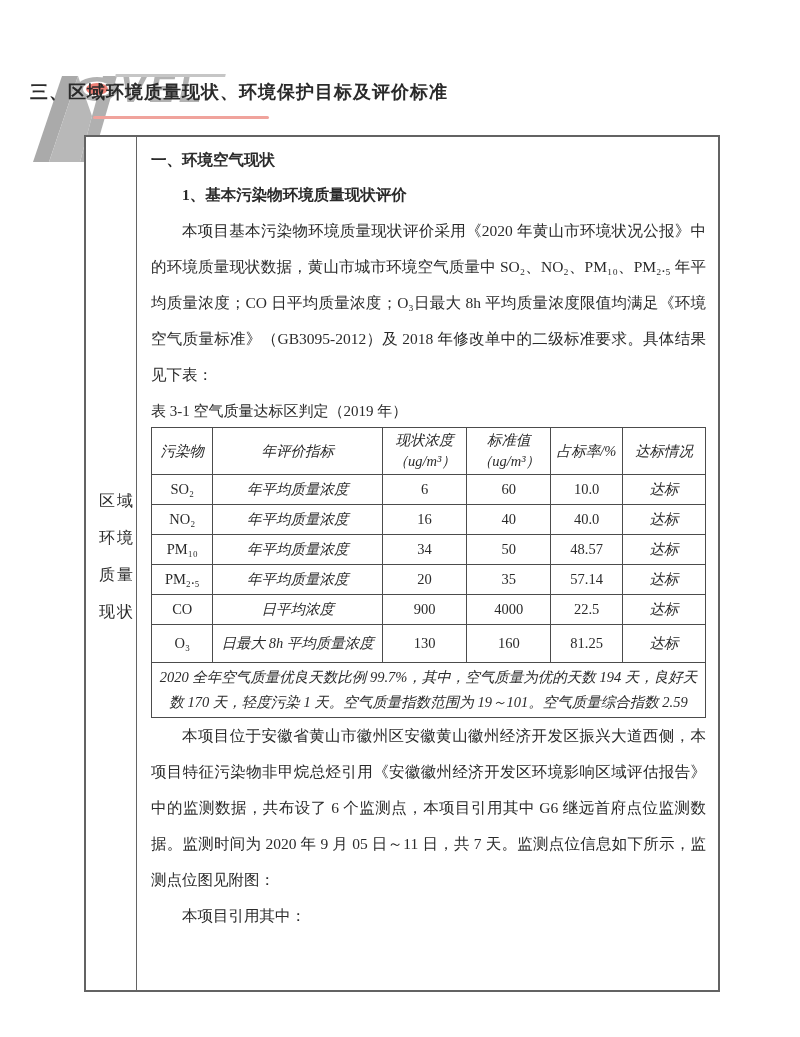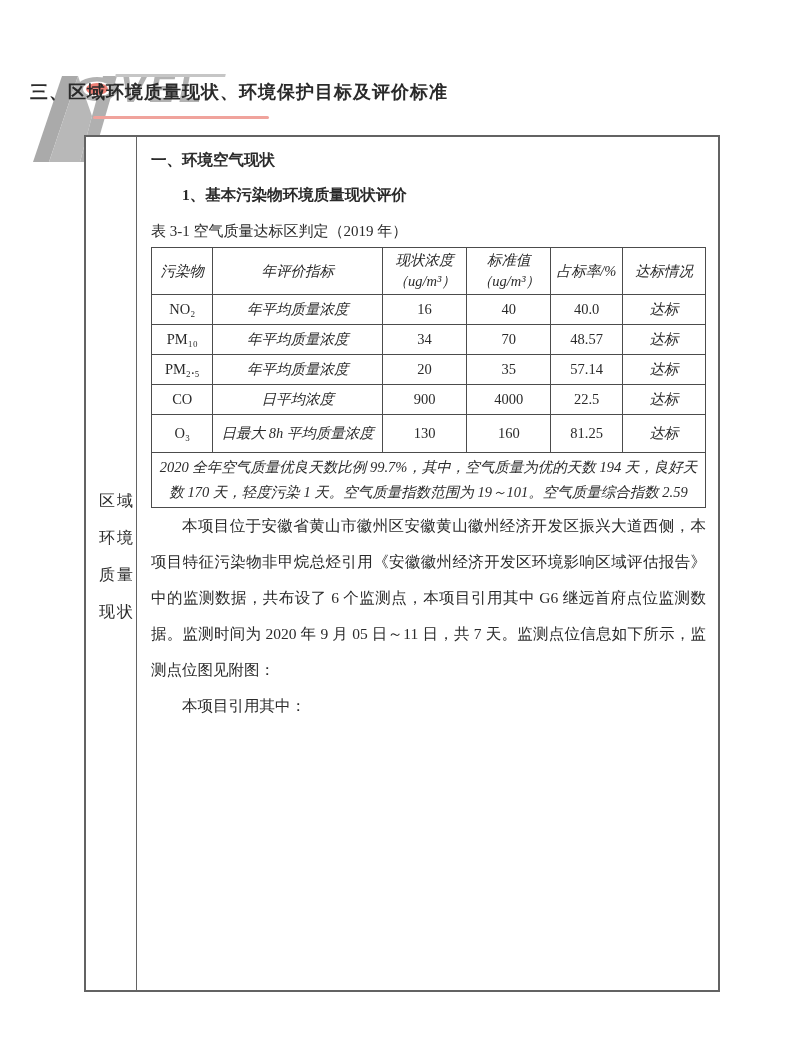"本项目基本污染物环境质量现状评价采用《2020" p.bodytext { html: none -> <p>本项目基本污染物环境质量现状评价采用《2020 年黄山市环境状况公报》中的环境质量现状数据，黄山市城市环境空气质量中 SO₂、NO₂、PM₁₀、PM₂.₅ 年平均质量浓度；CO 日平均质量浓度；O₃日最大 8h 平均质量浓度限值均满足《环境空气质量标准》（GB3095-2012）及 2018 年修改单中的二级标准要求。具体结果见下表：</p> }
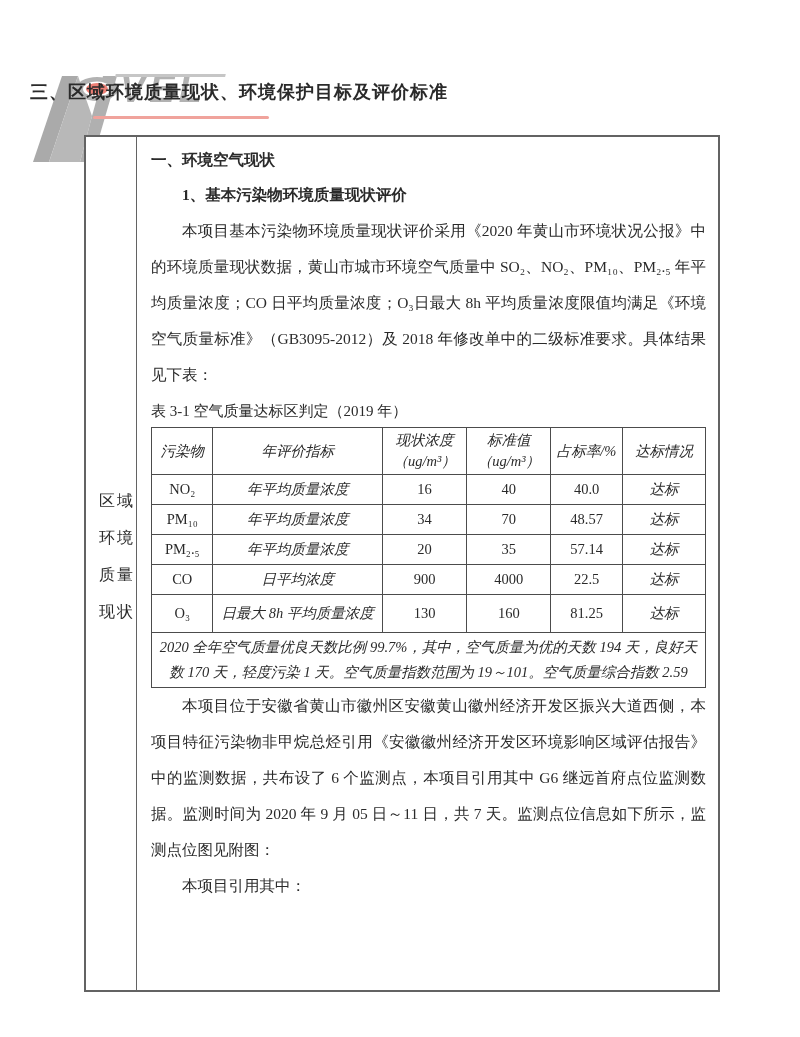"SO₂" tr { html: none -> <tr> <td>SO₂</td> <td>年平均质量浓度</td> <td>6</td> <td>60</td> <td>10.0</td> <td>达标</td> </tr> }
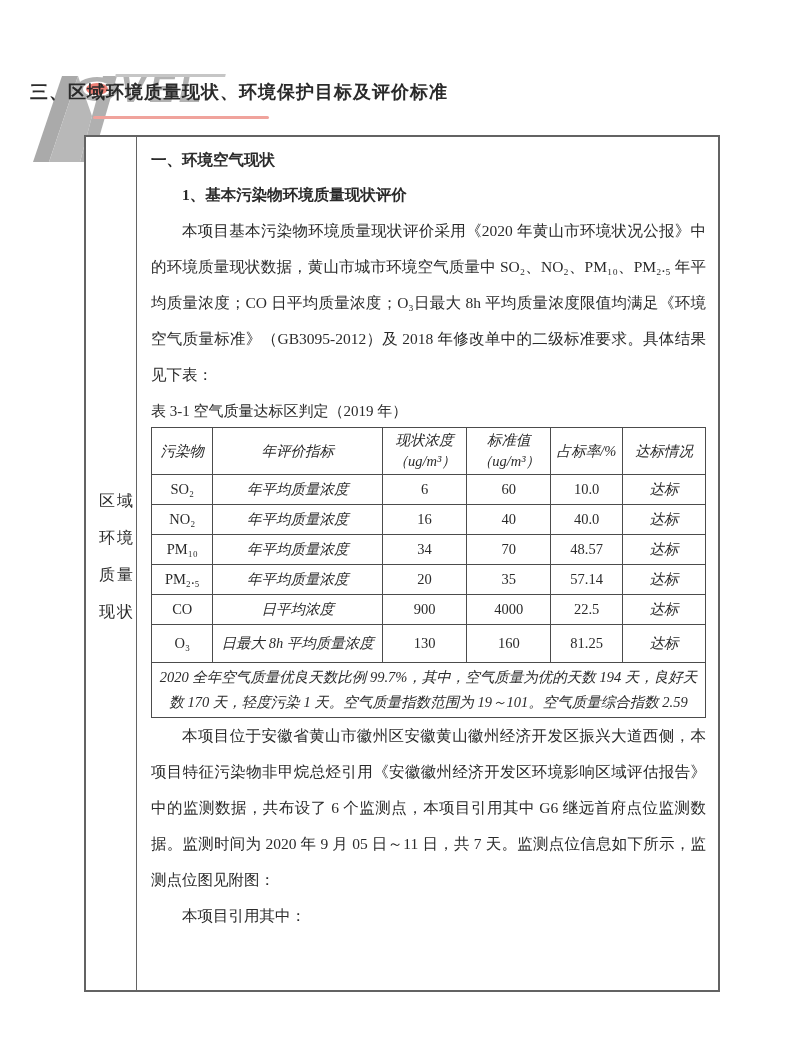"70" td.c-standard { text: 70 -> 50 }
